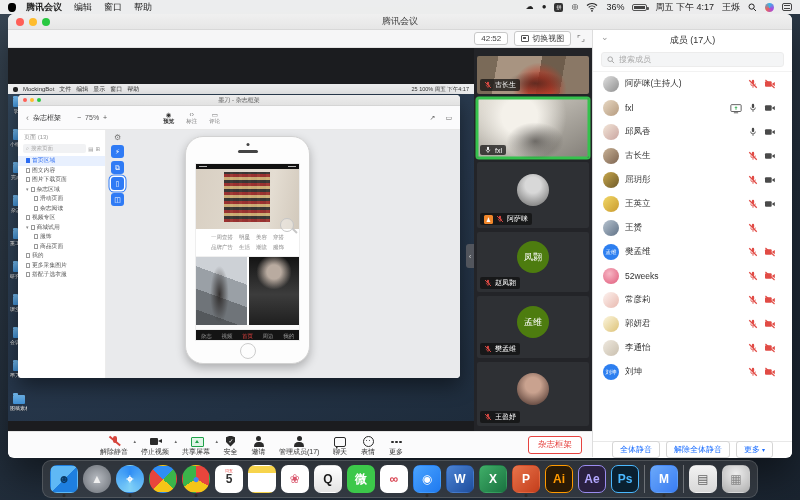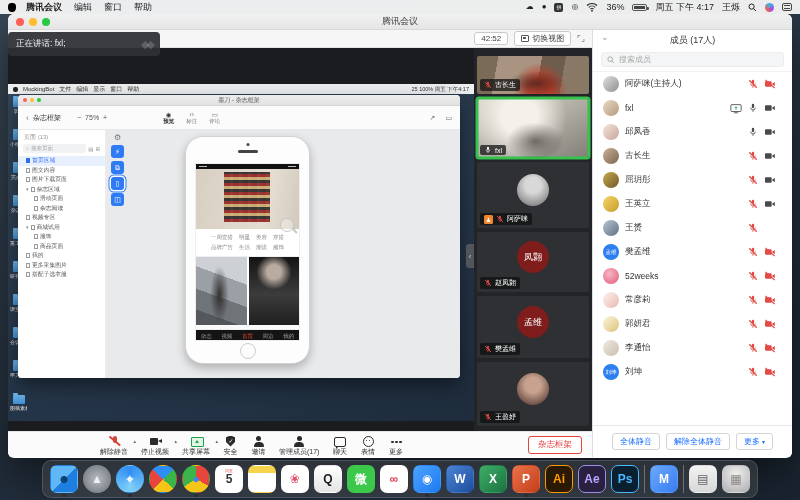"正在讲话: fxl;" div.toast { html: <div> <span>正在讲话: fxl;</span> <span>◆◆</span> </div> -> none }
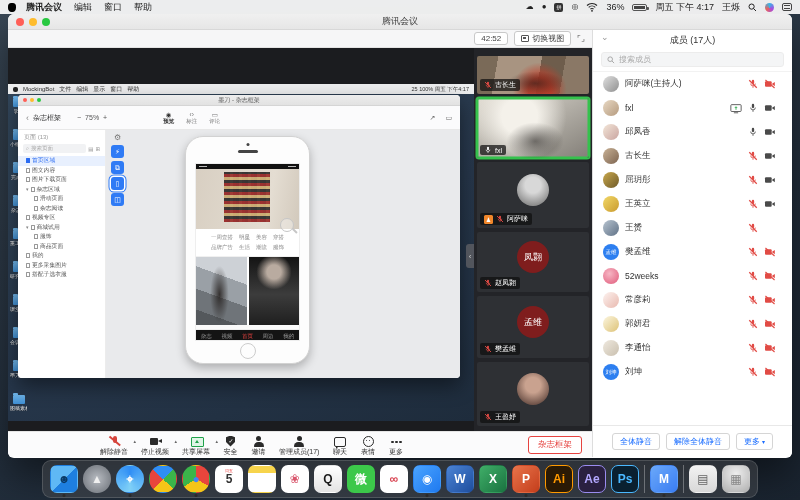"凤翾" .vavatar[data-kind="text"] { background: #7f1d1d -> #4d7c0f }
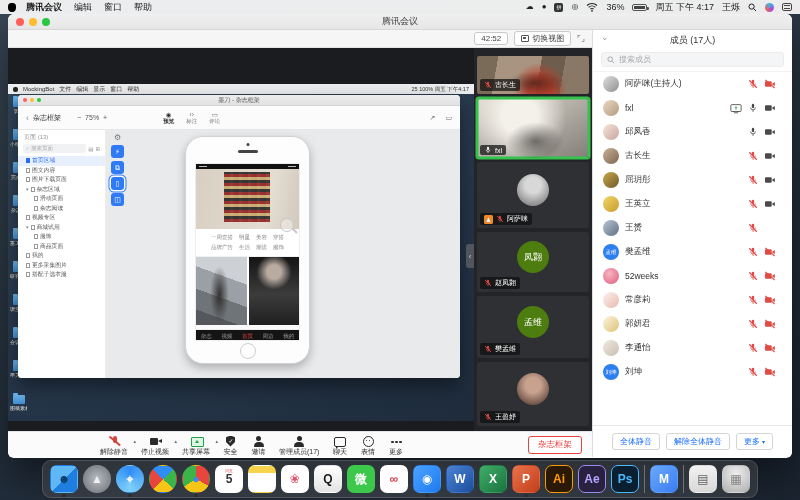"全体静音" .p-foot { height: 32px -> 16px }
